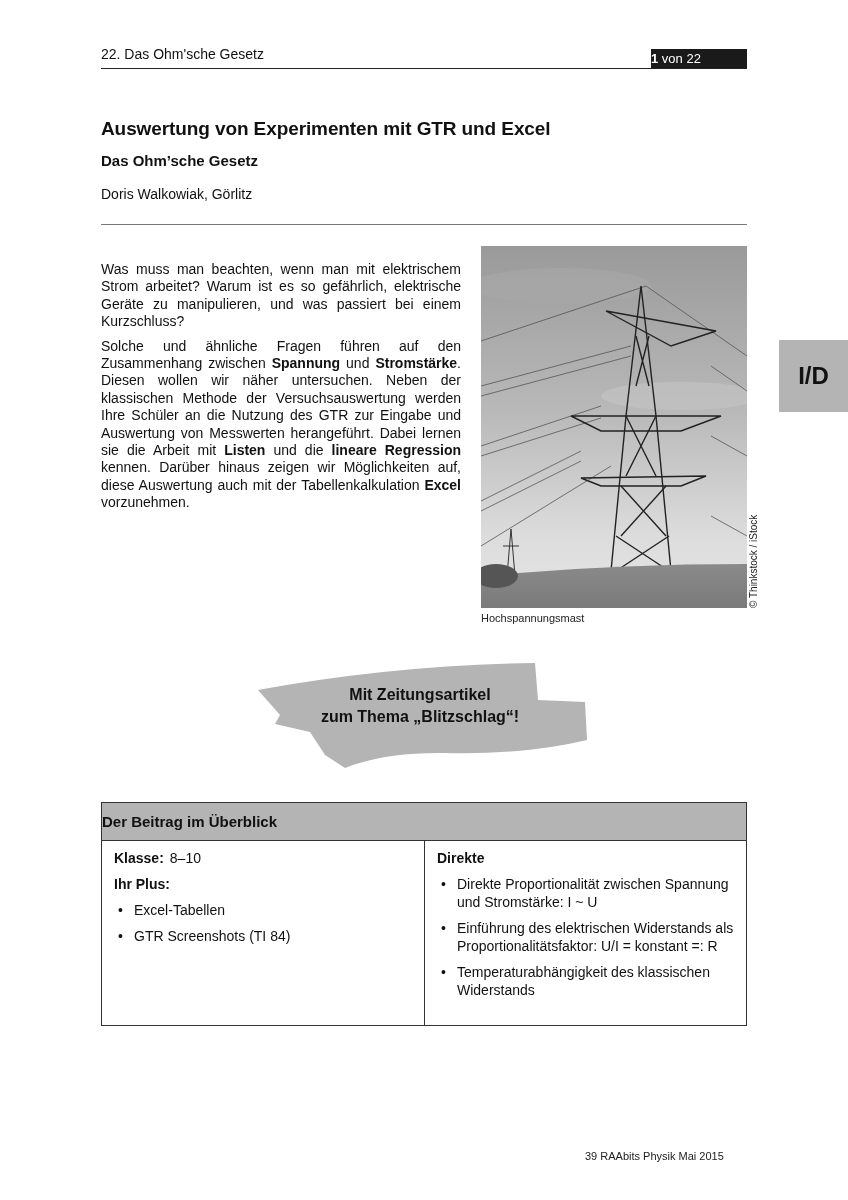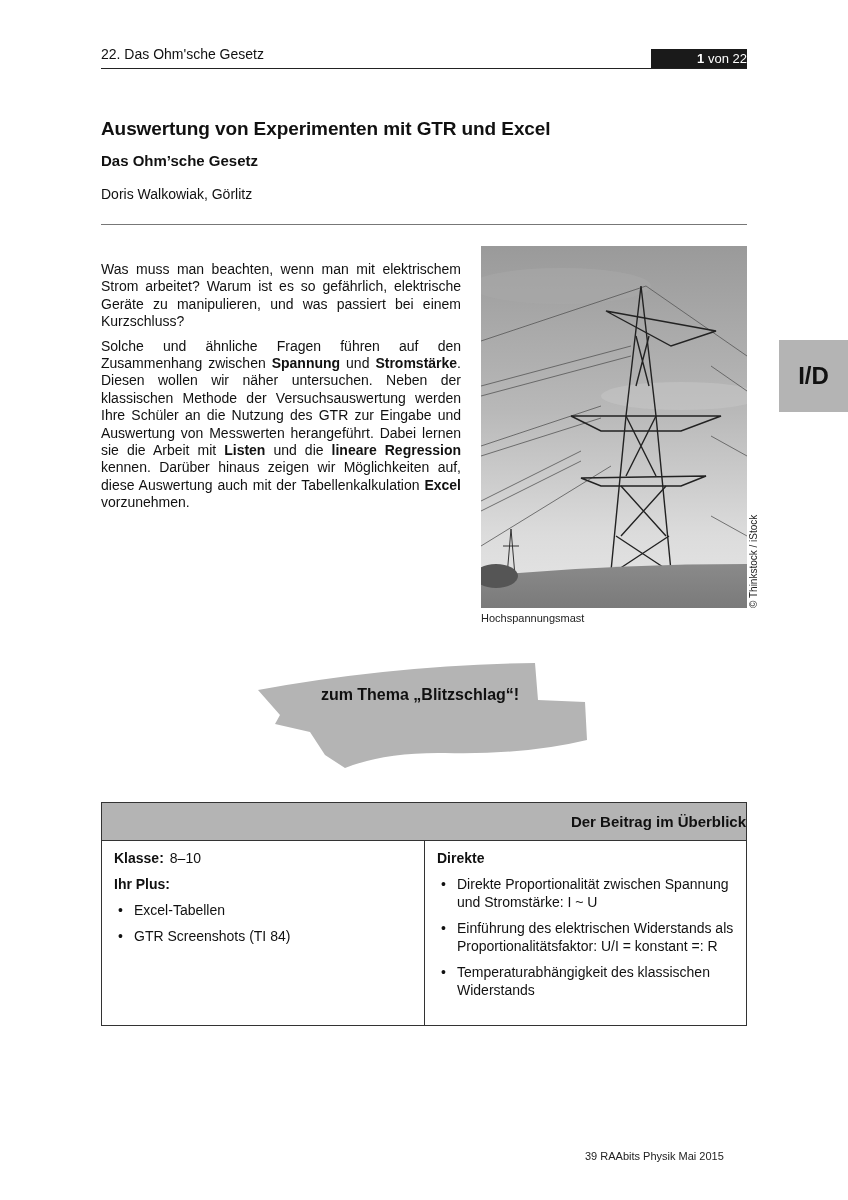"1 von 22" .page-badge { text-align: right -> left }
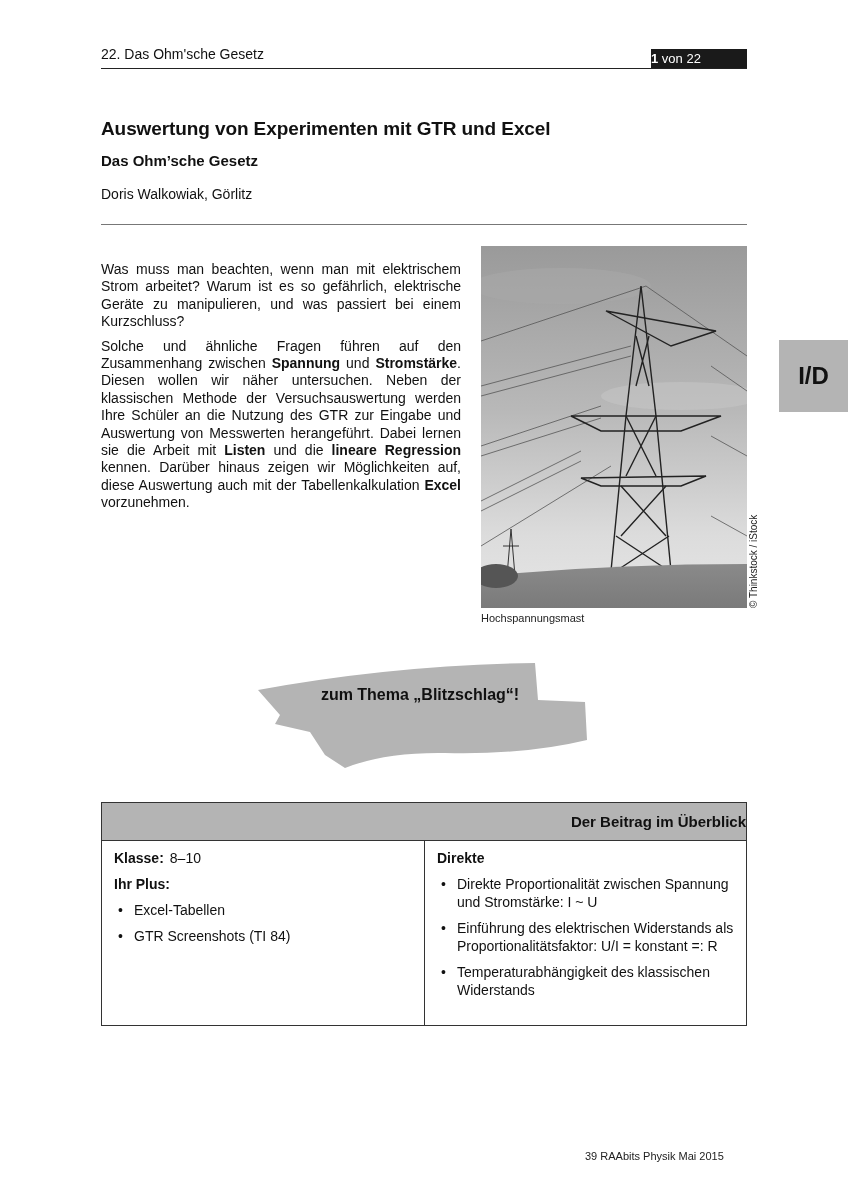"Mit Zeitungsartikel" div { html: none -> <div>Mit Zeitungsartikel</div> }
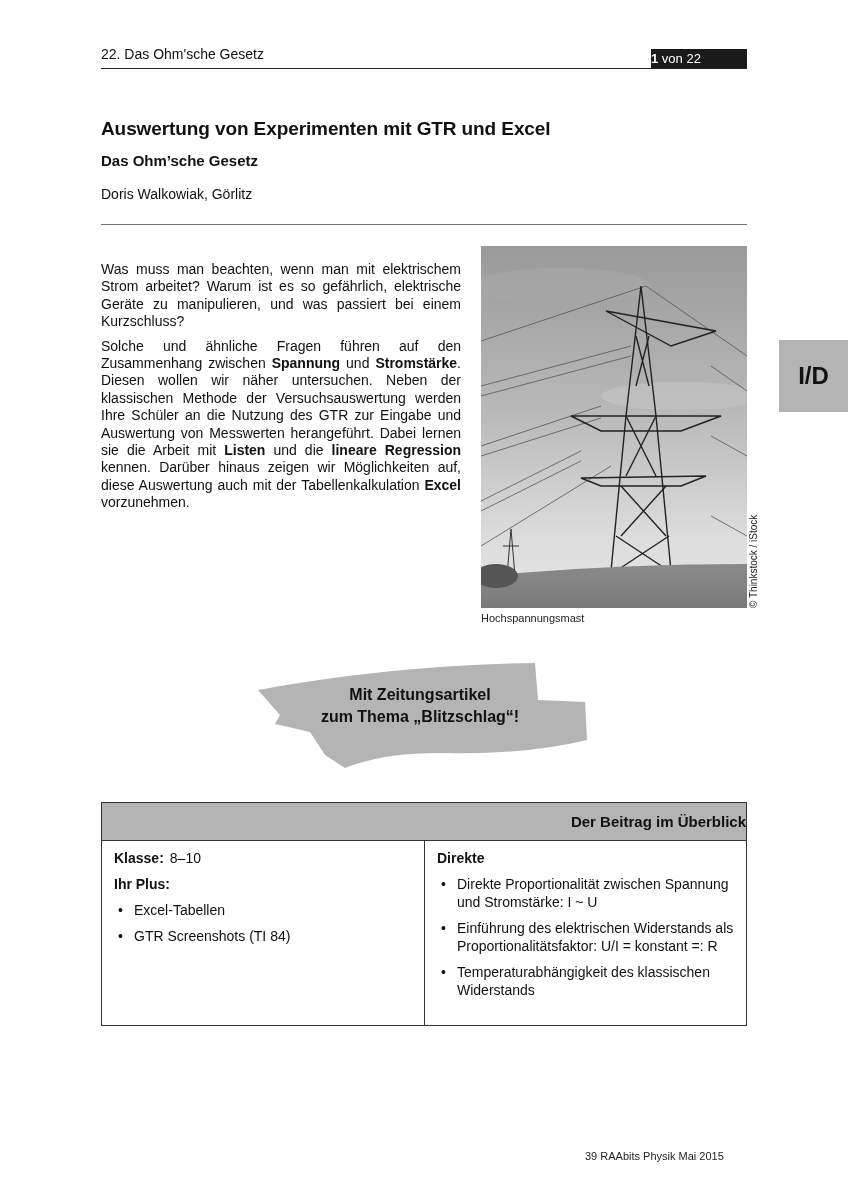"Der Beitrag im Überblick" .ov-head { text-align: right -> left }
